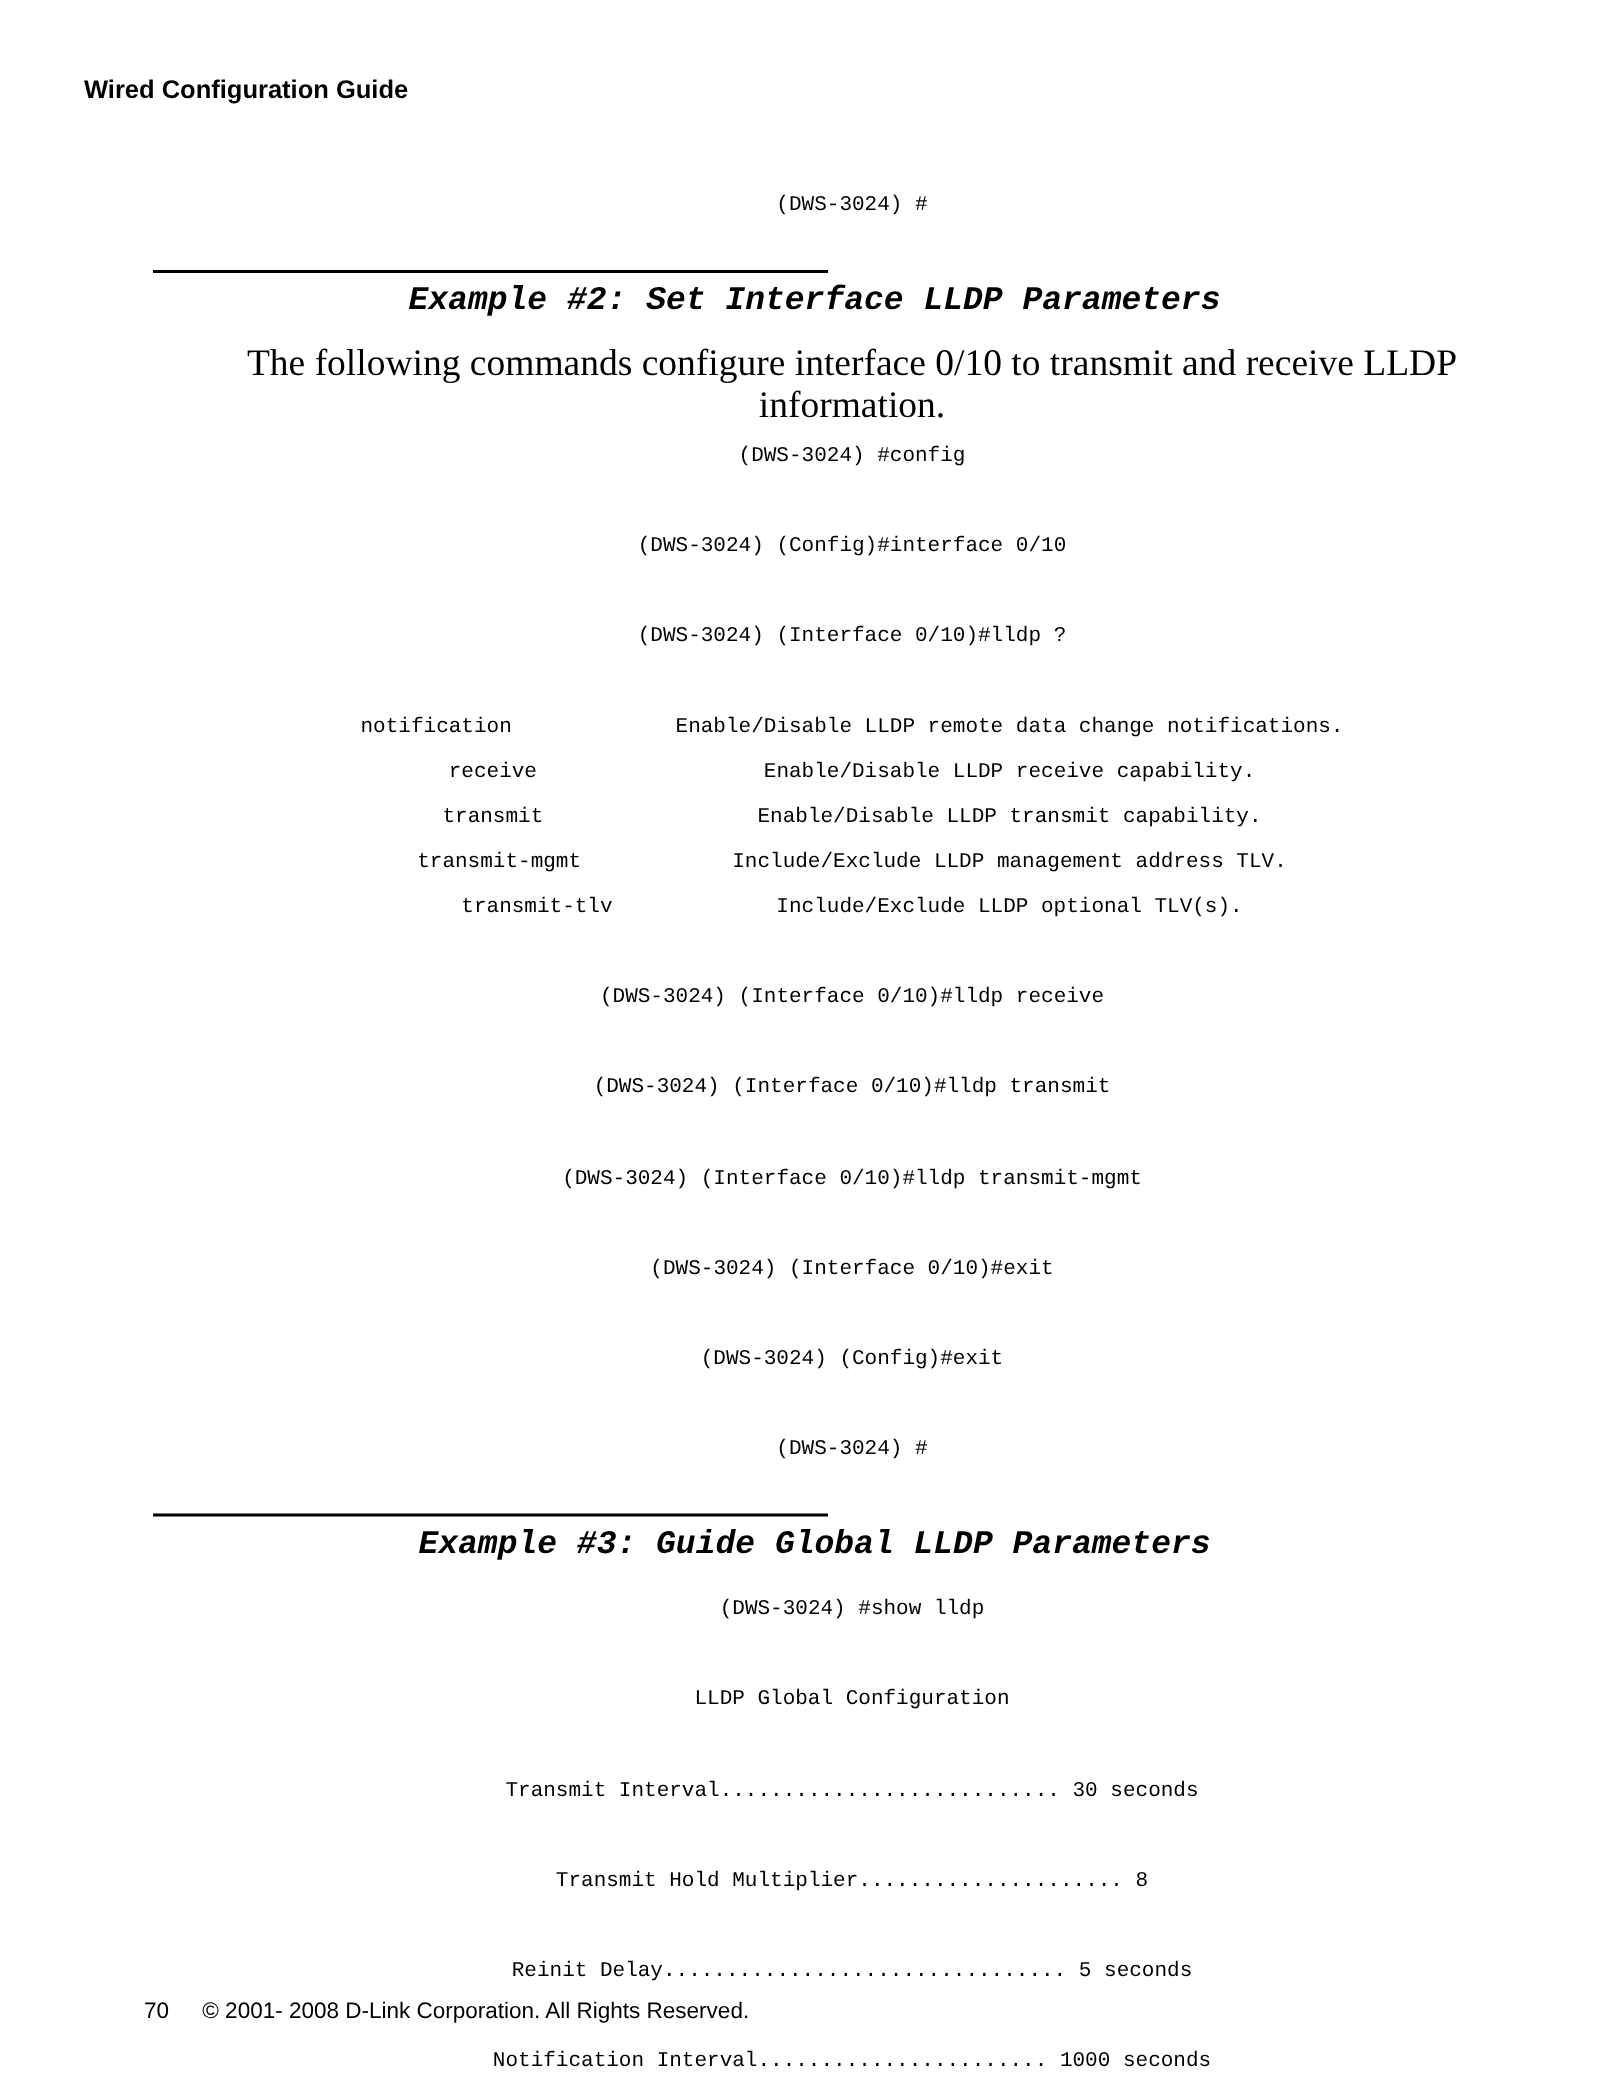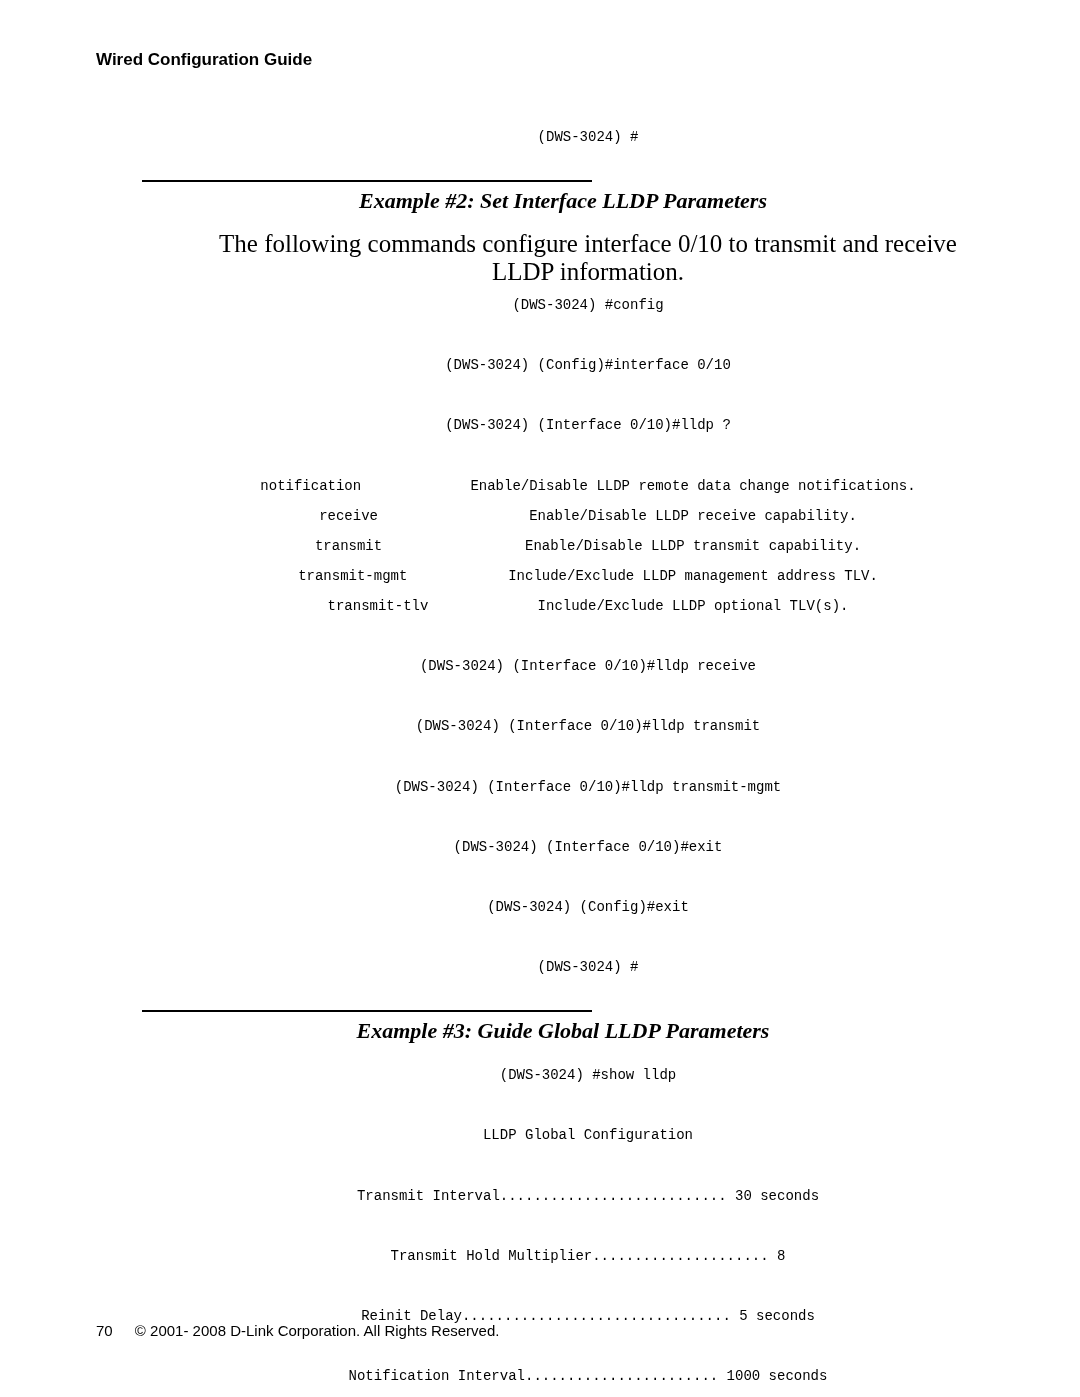"Wired Configuration Guide" .page { padding: 50px 96px 0 96px -> 50px 96px 0 56px }
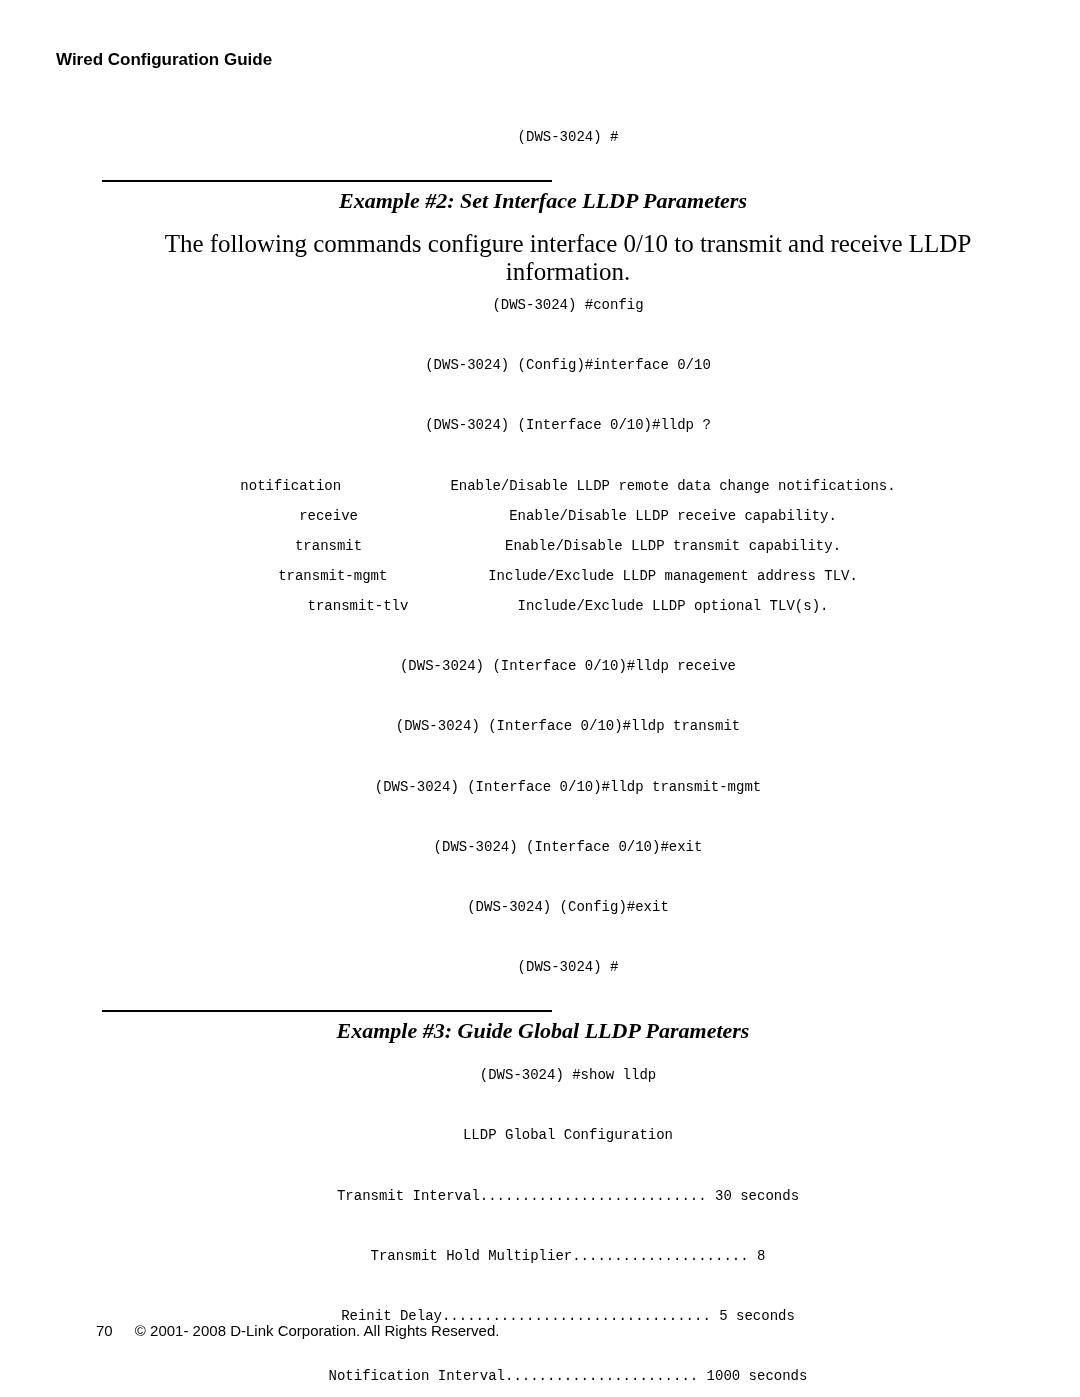"Example #2: Set Interface LLDP" .heading { font-family: Liberation Serif, serif -> Liberation Mono, monospace }
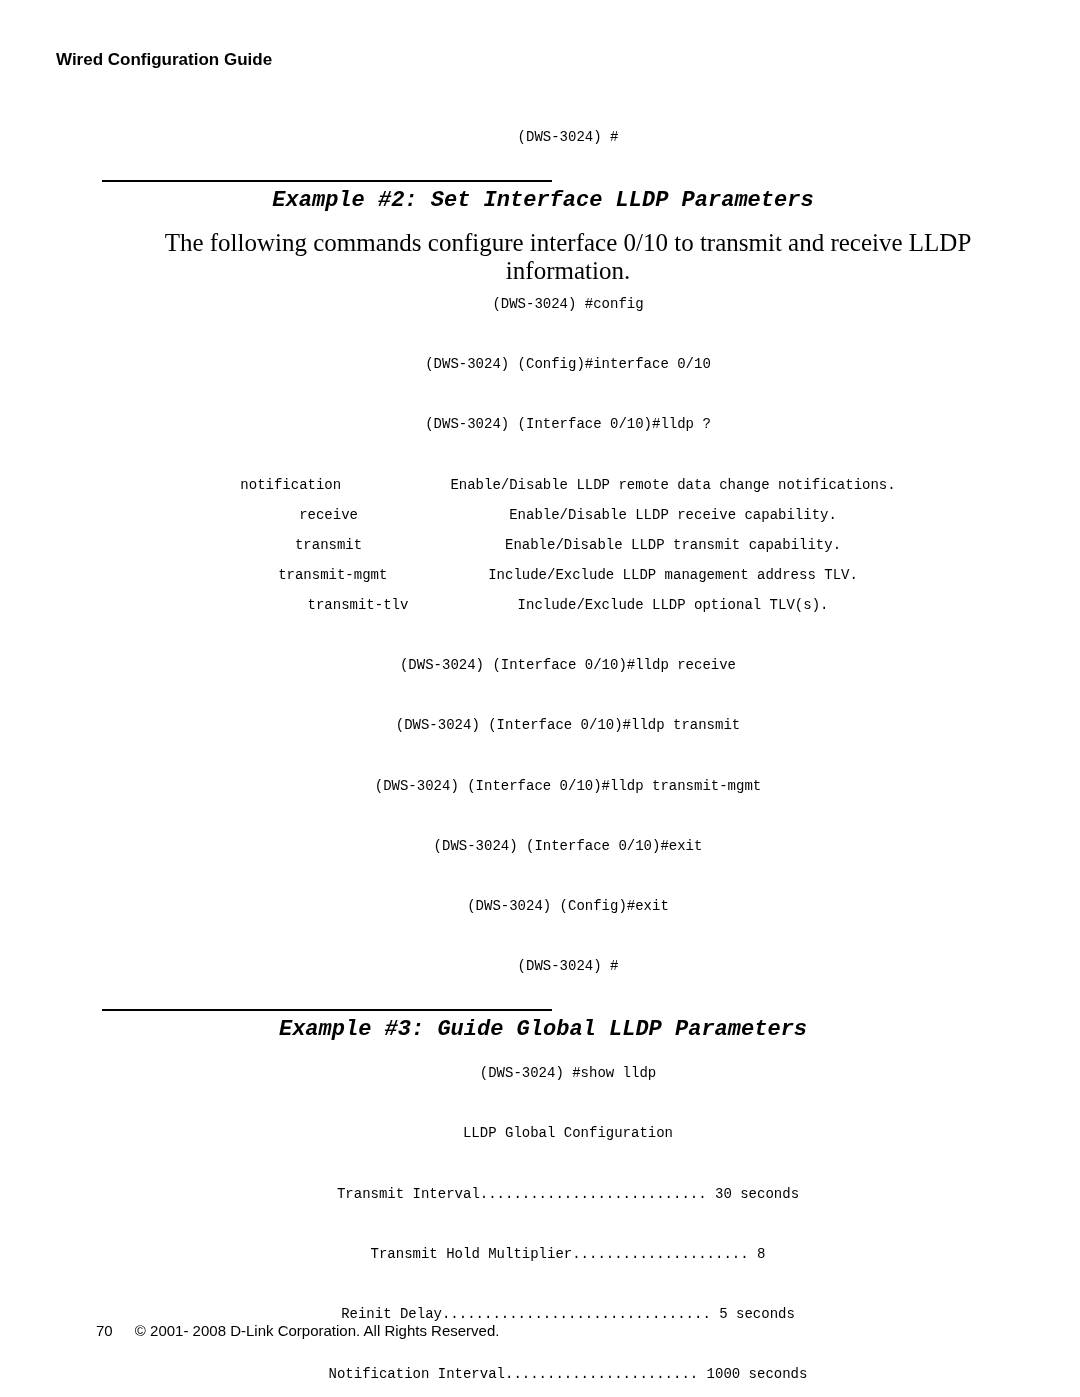"70 © 2001- 2008 D-Link" .footer { bottom: 58px -> 48px }
